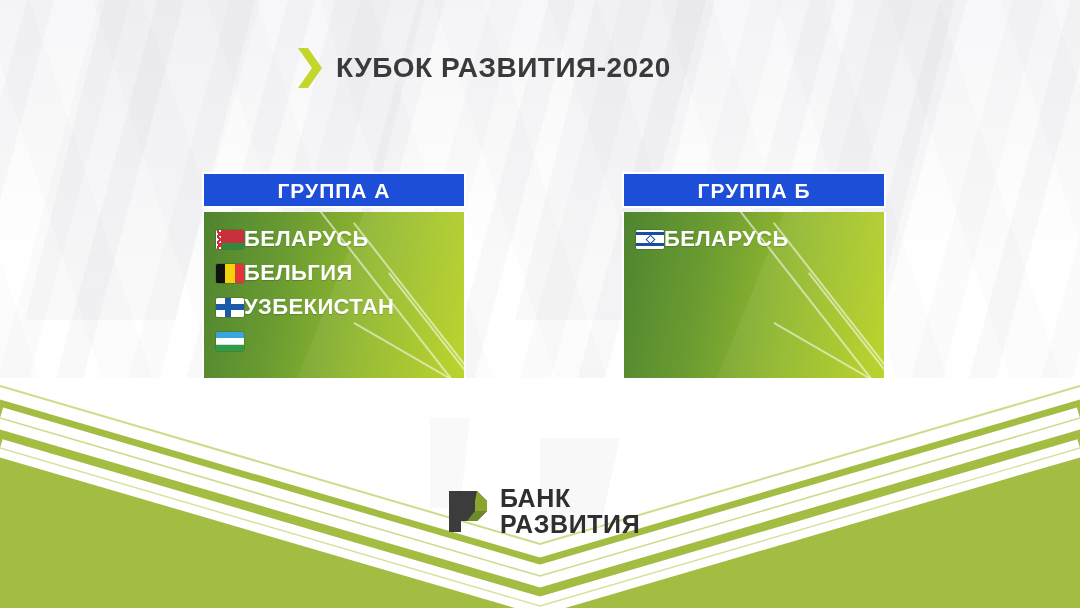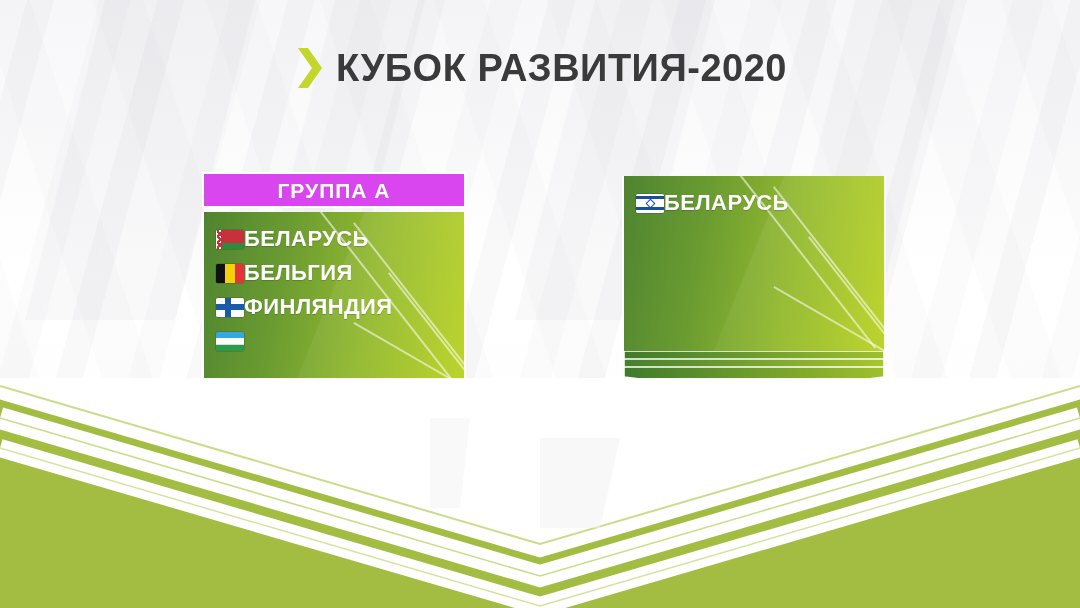"КУБОК РАЗВИТИЯ-2020" .title-text { font-size: 38px -> 28px }
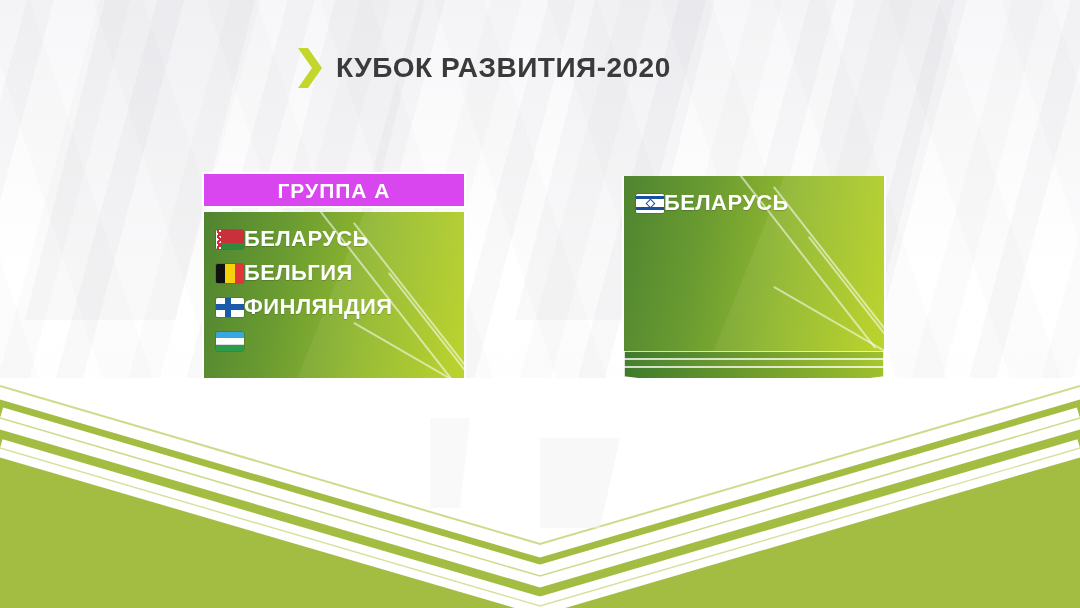"ГРУППА А" .card-header { background: #d946ef -> #1d4ed8 }
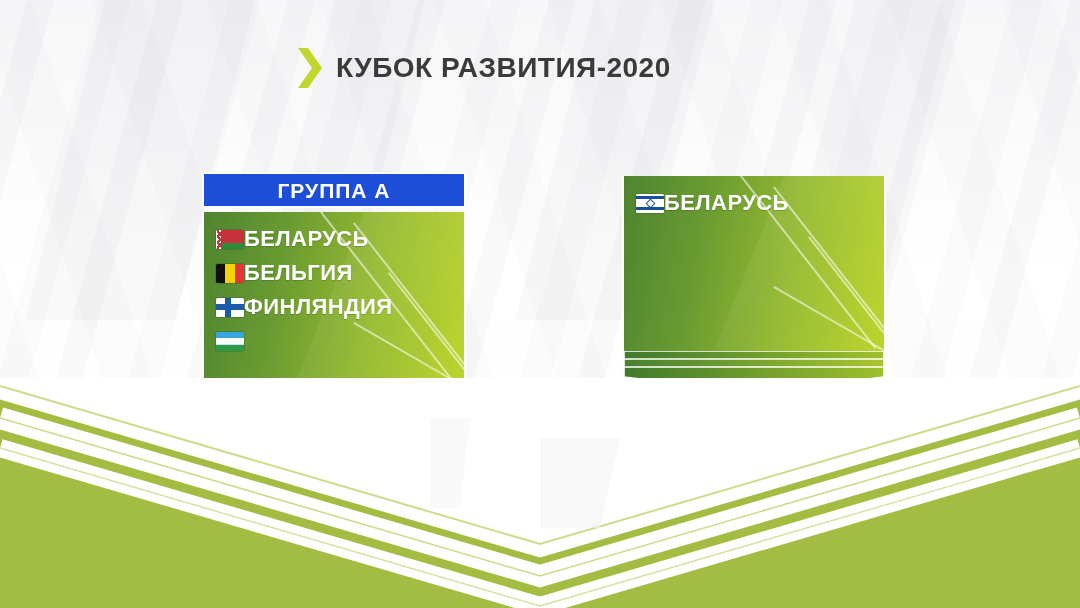"ГРУППА Б" div.card-header { html: none -> <div> <span>ГРУППА Б</span> </div> }
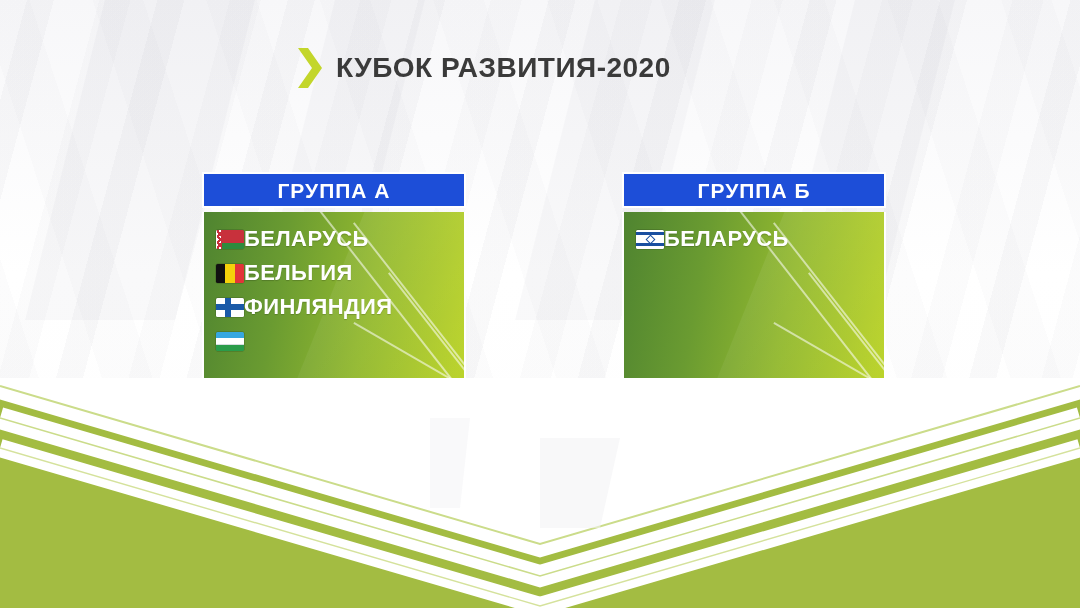"ФИНЛЯНДИЯ" span.country { text: ФИНЛЯНДИЯ -> УЗБЕКИСТАН }
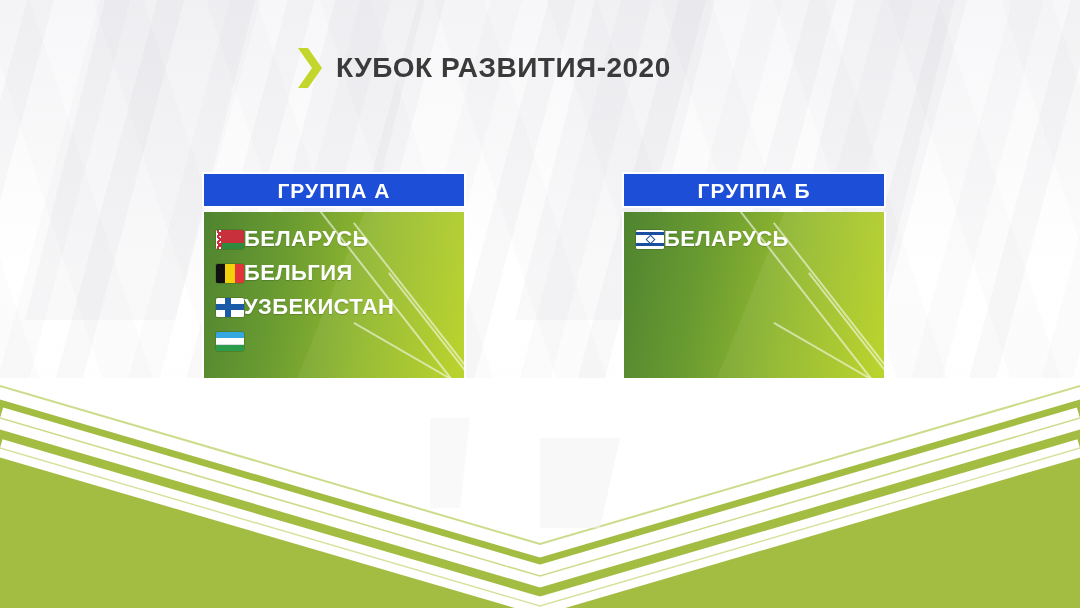"БАНК" div.logo-wrap { html: none -> <div> <svg> <polygon></polygon> <polygon></polygon> <polygon></polygon> </svg> <div> <span>БАНК</span> <span>РАЗВИТИЯ</span> </div> </div> }
